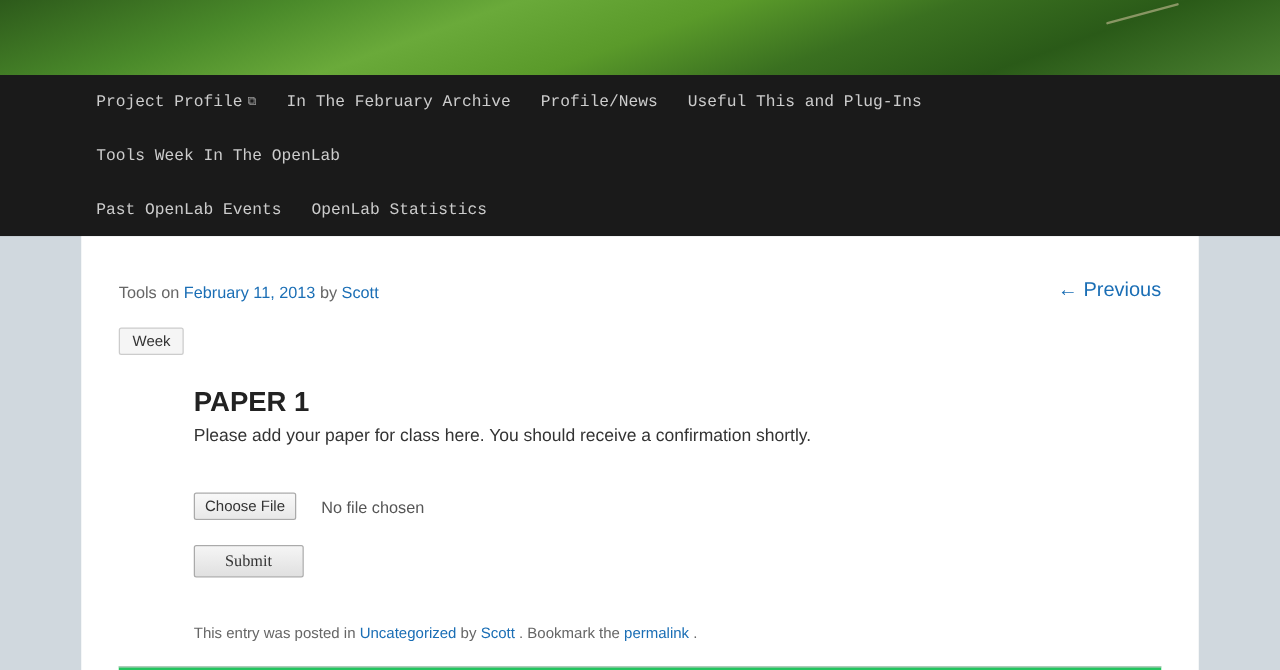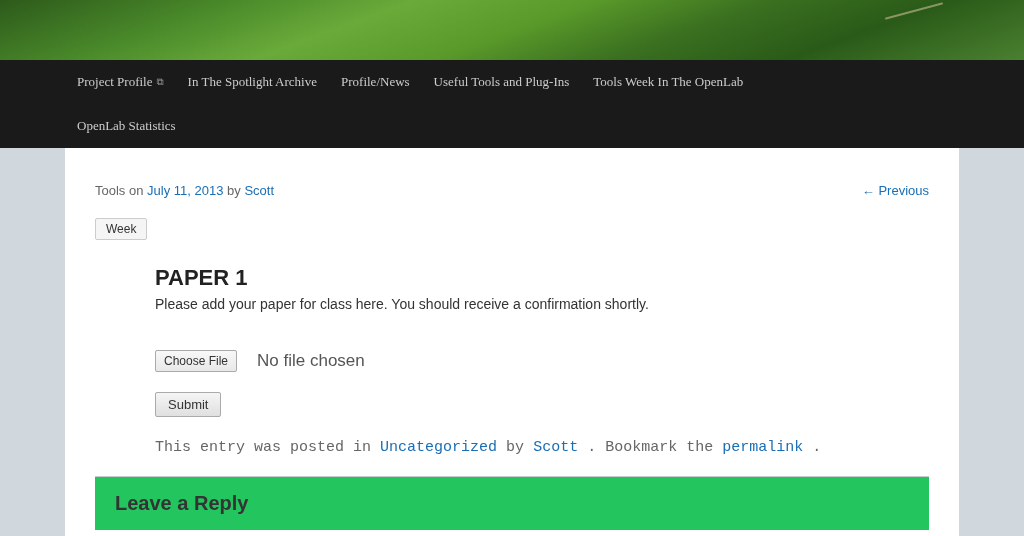"Project Profile" .nav-item { font-family: Liberation Serif, serif -> Liberation Mono, monospace }
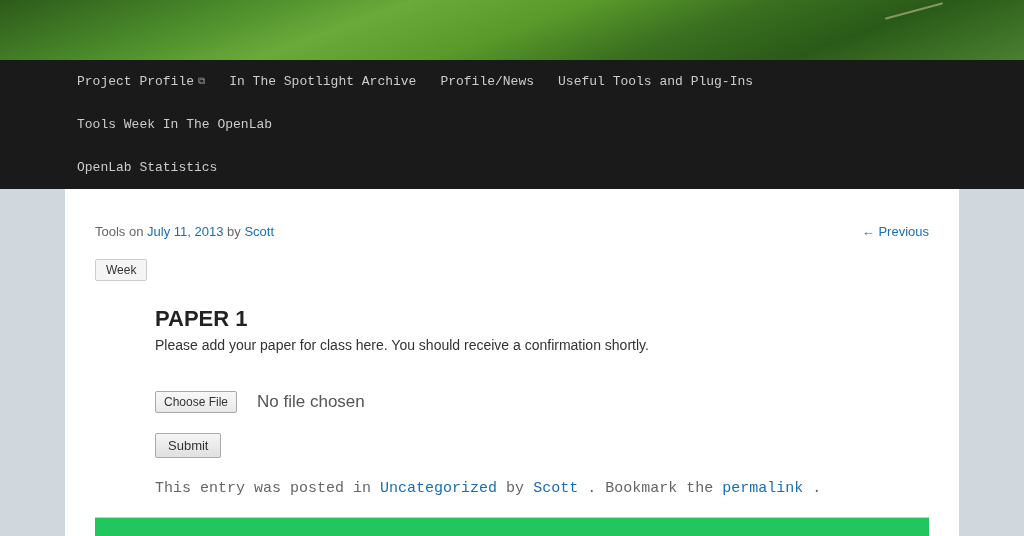"In The Spotlight Archive" span { text: Spotlight -> February }
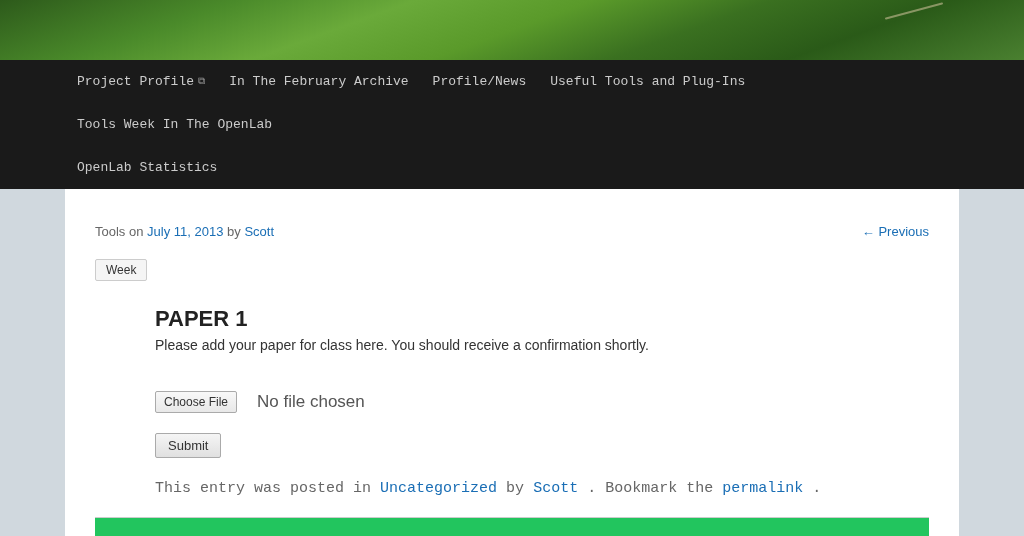"Useful Tools and Plug-Ins" span { text: Tools -> This }
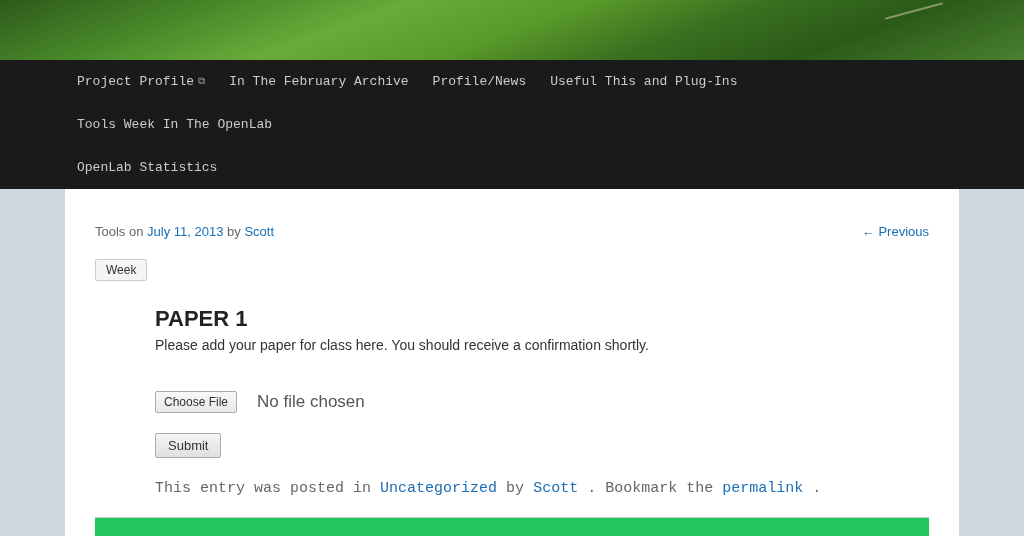"Past OpenLab Events" a.nav-item { html: none -> <a> <span>Past OpenLab Events</span> </a> }
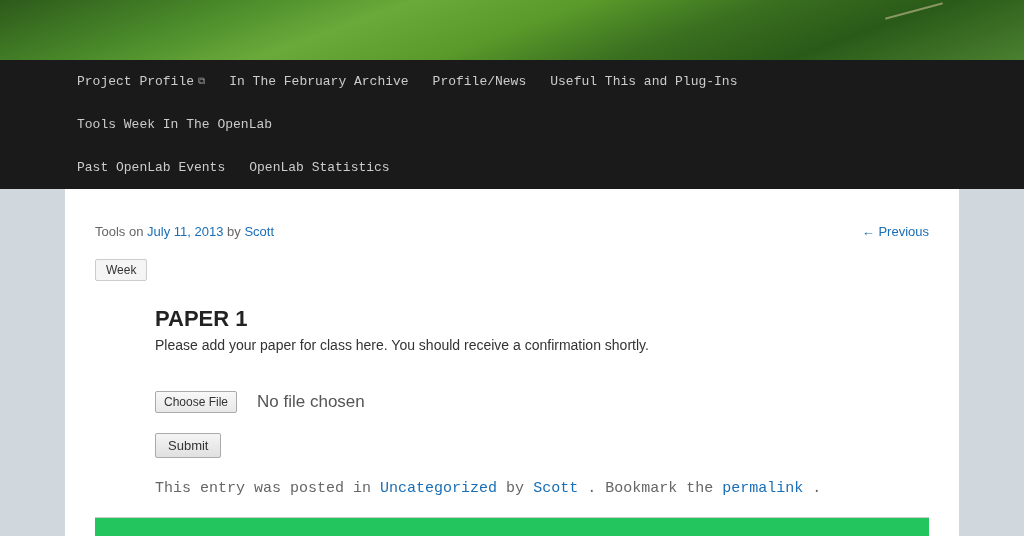"July 11, 2013" a { text: July -> February }
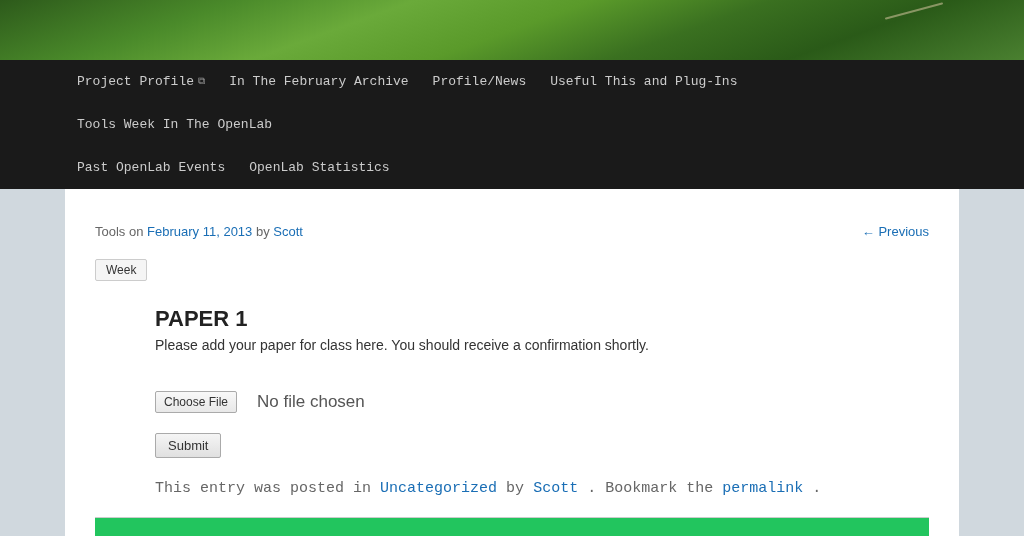"← Previous" .prev-link { font-size: 13px -> 16px }
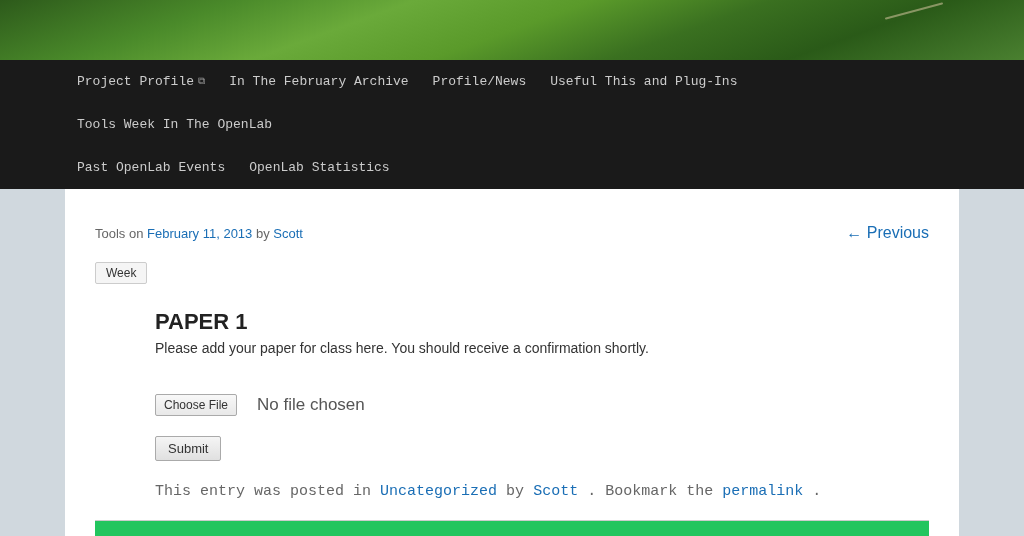"No file chosen" .file-status { font-size: 17px -> 13px }
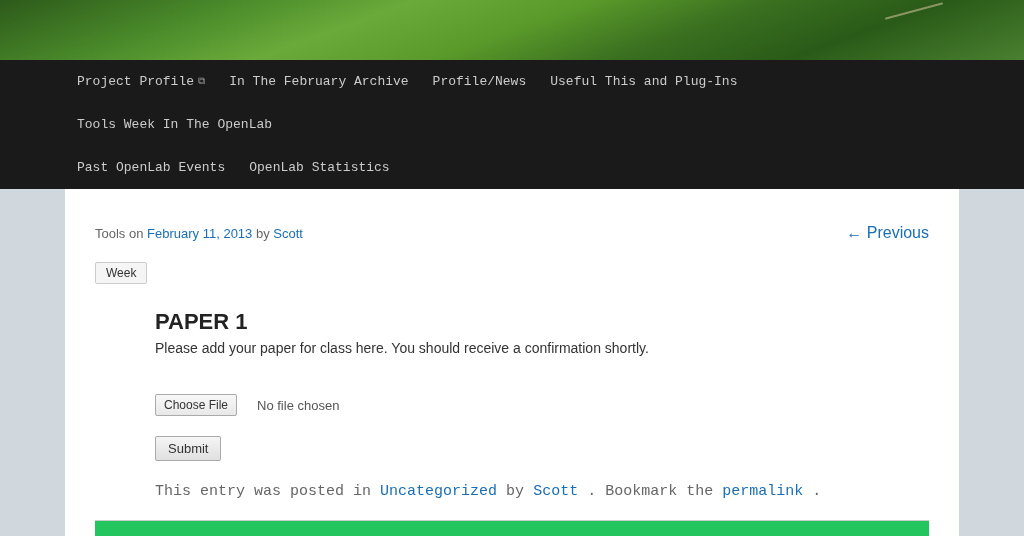"Submit" .submit-btn { font-family: Liberation Sans, sans-serif -> Liberation Serif, serif; padding: 4px 12px -> 4px 24px }
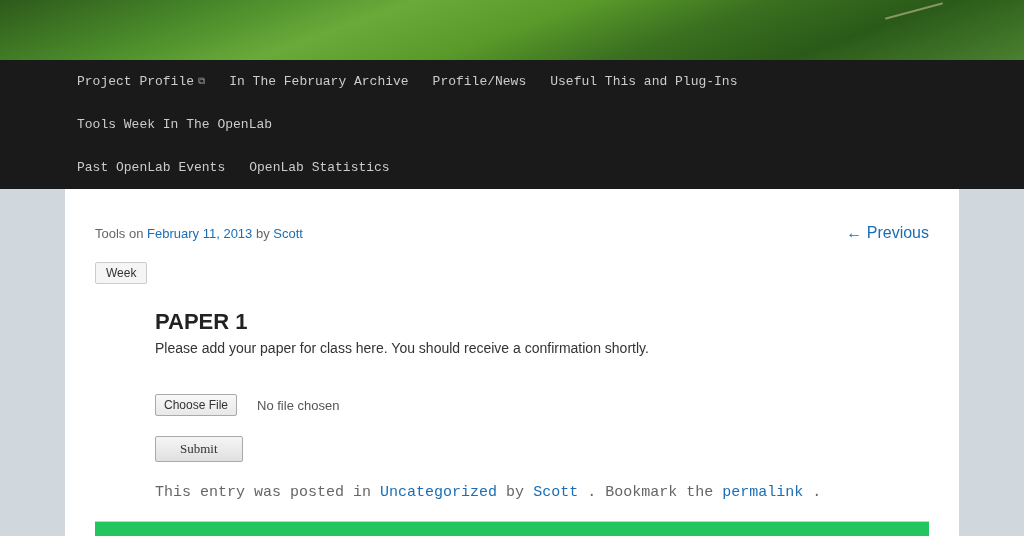"This entry was posted in" .post-footer { font-family: Liberation Mono, monospace -> Liberation Sans, sans-serif; font-size: 15px -> 12px; margin-top: 2px -> 17px }
